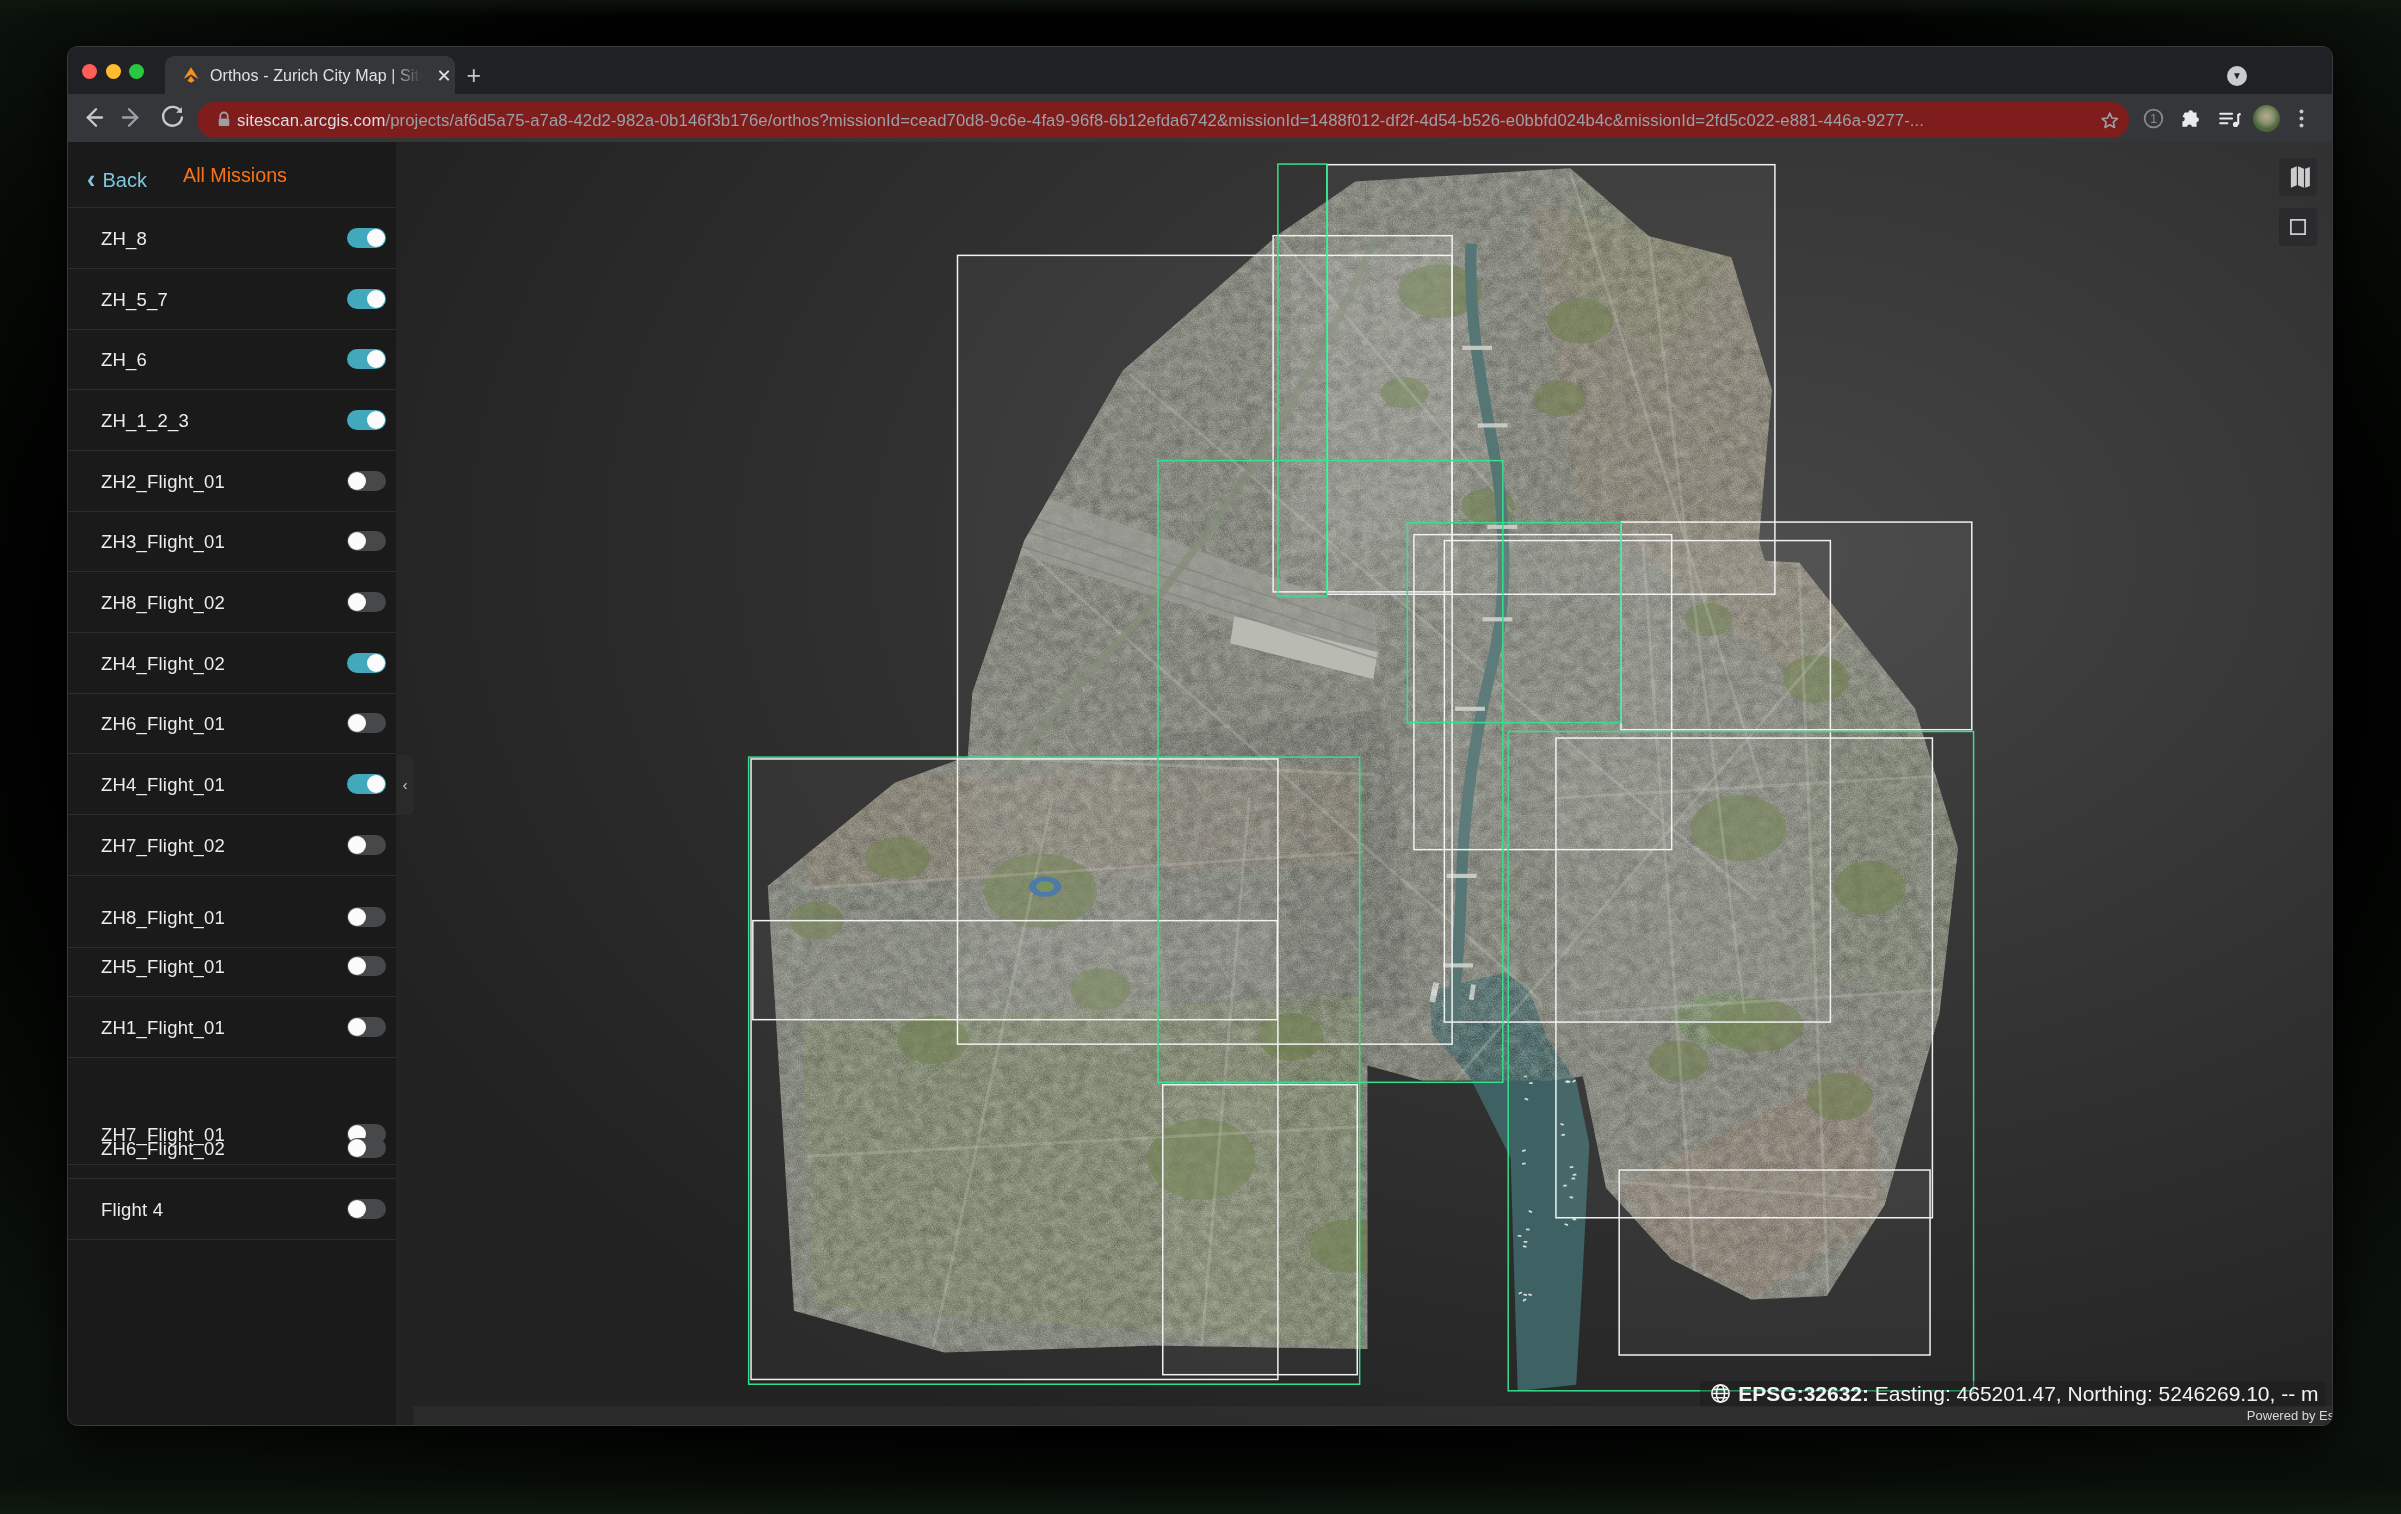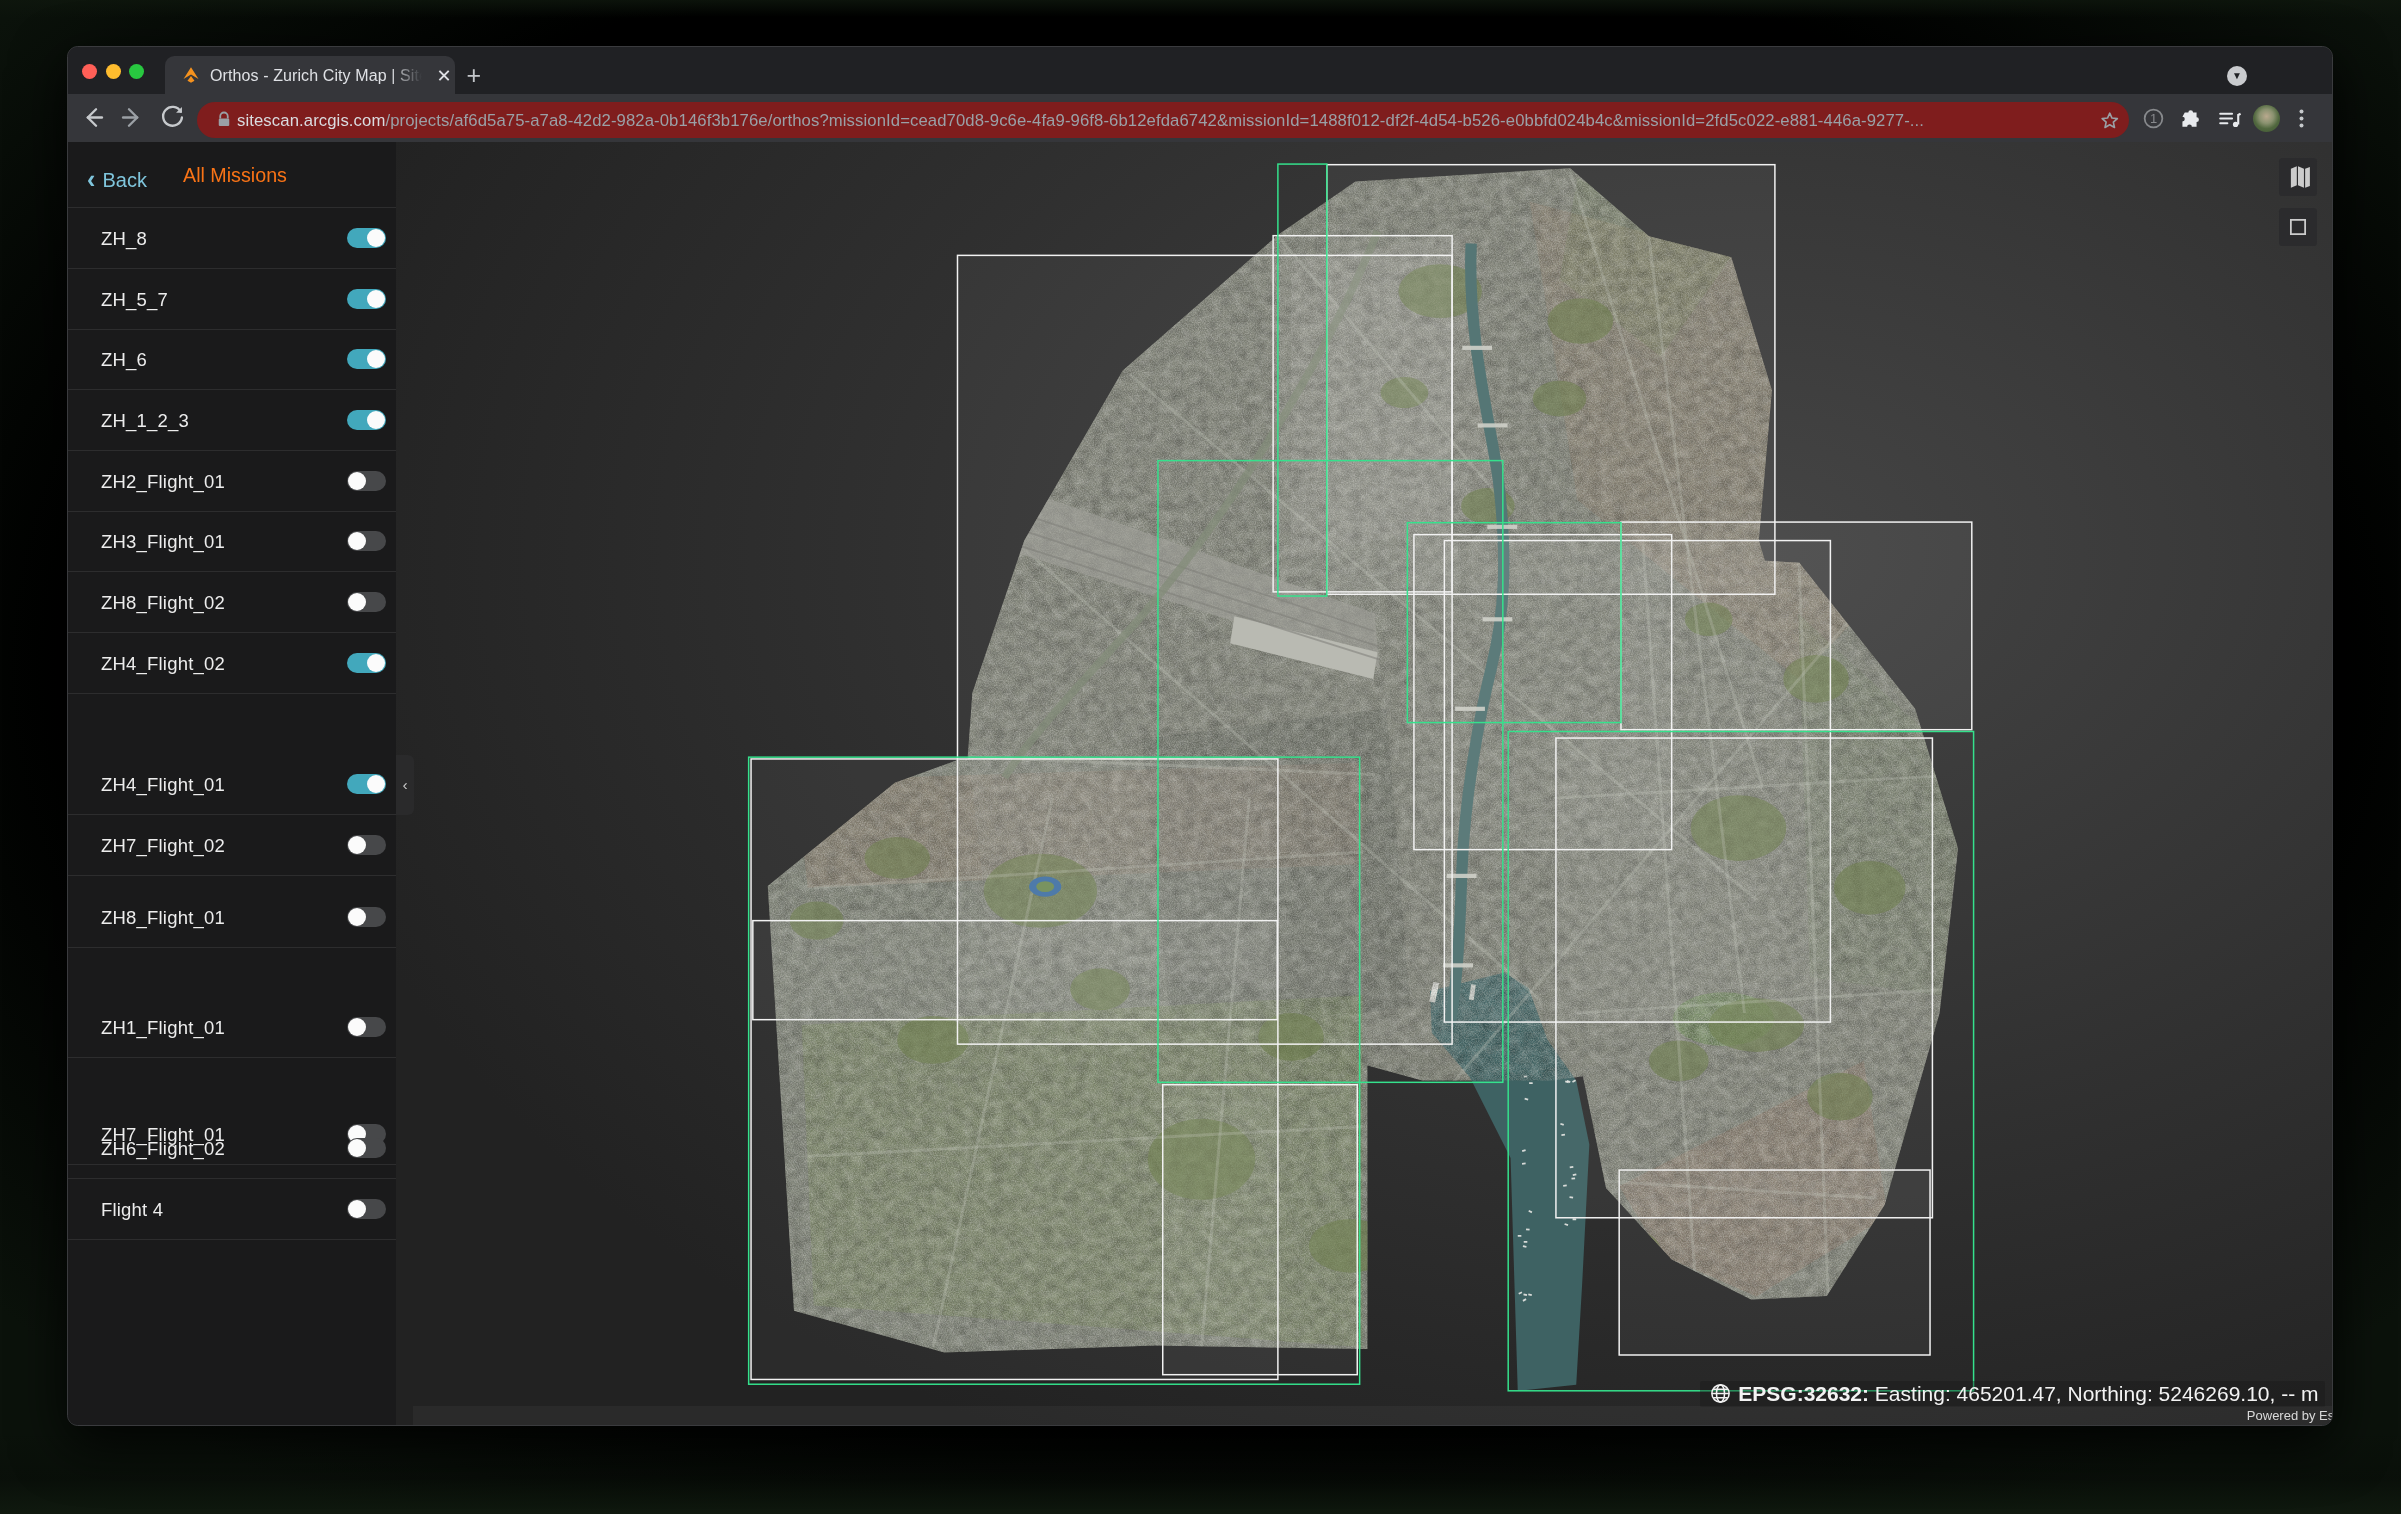"ZH6_Flight_01" div.row { html: none -> <div> <span>ZH6_Flight_01</span> <div> <div></div> </div> </div> }
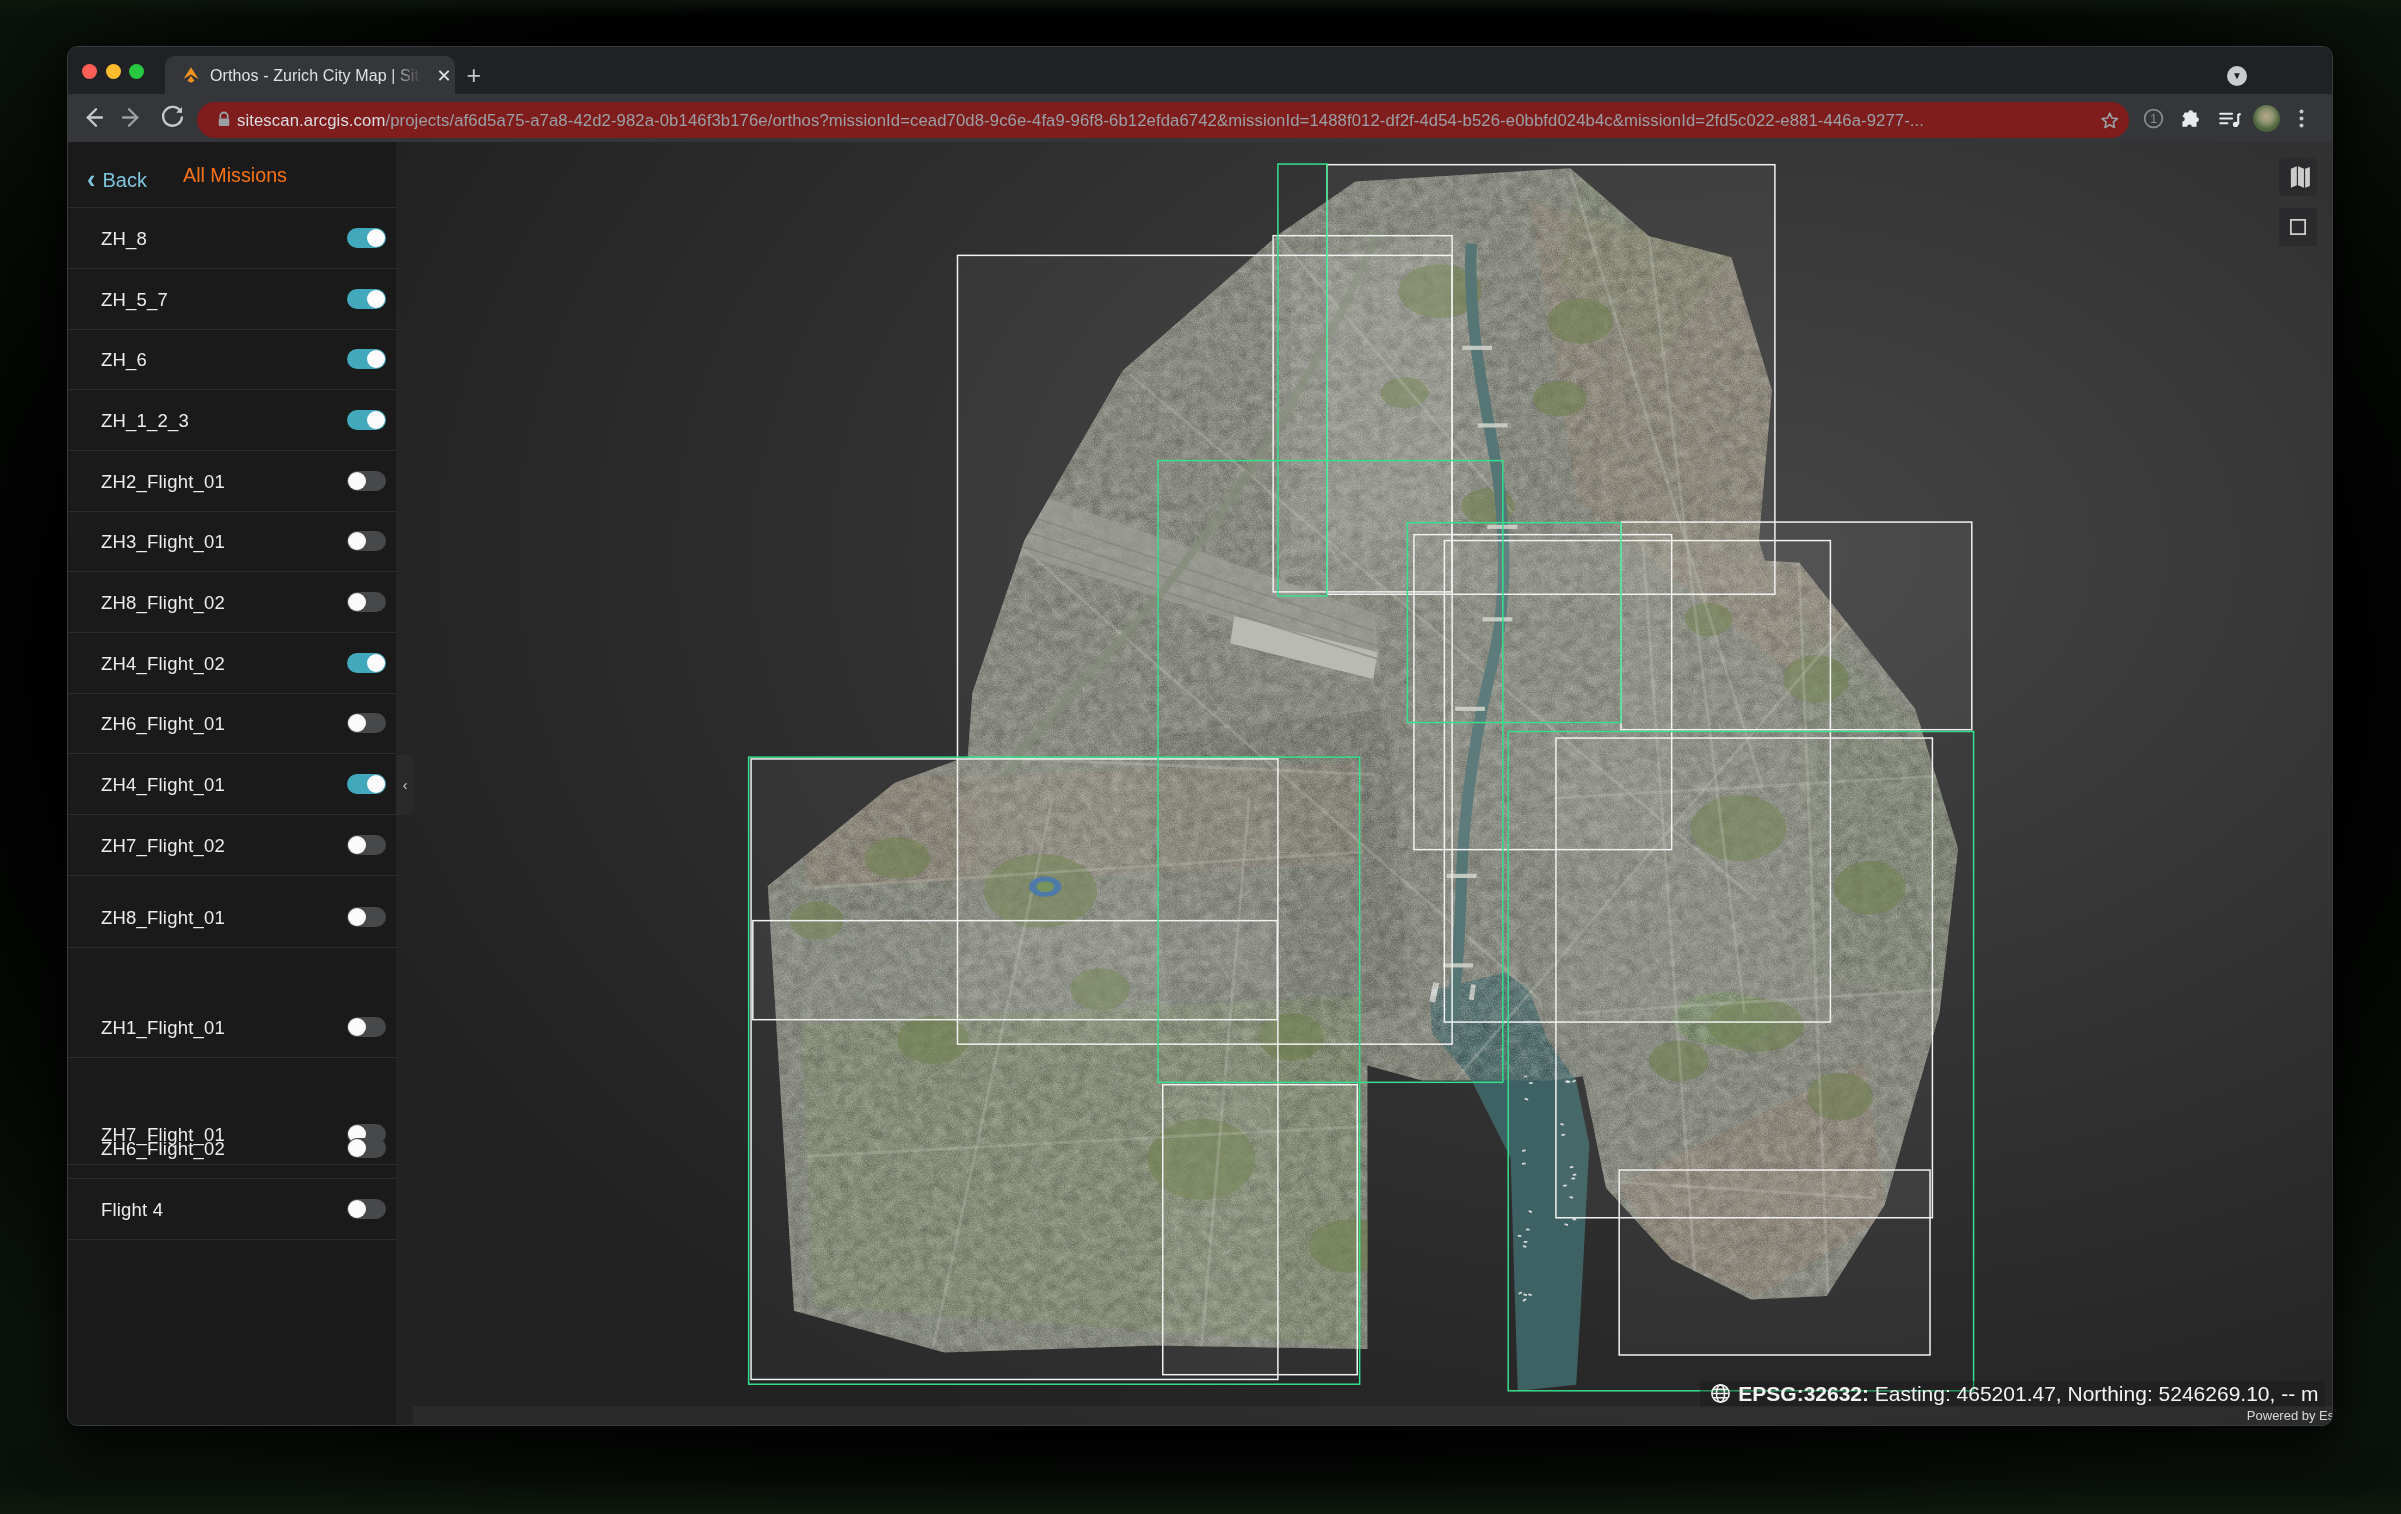"ZH5_Flight_01" div.row { html: none -> <div> <span>ZH5_Flight_01</span> <div> <div></div> </div> </div> }
